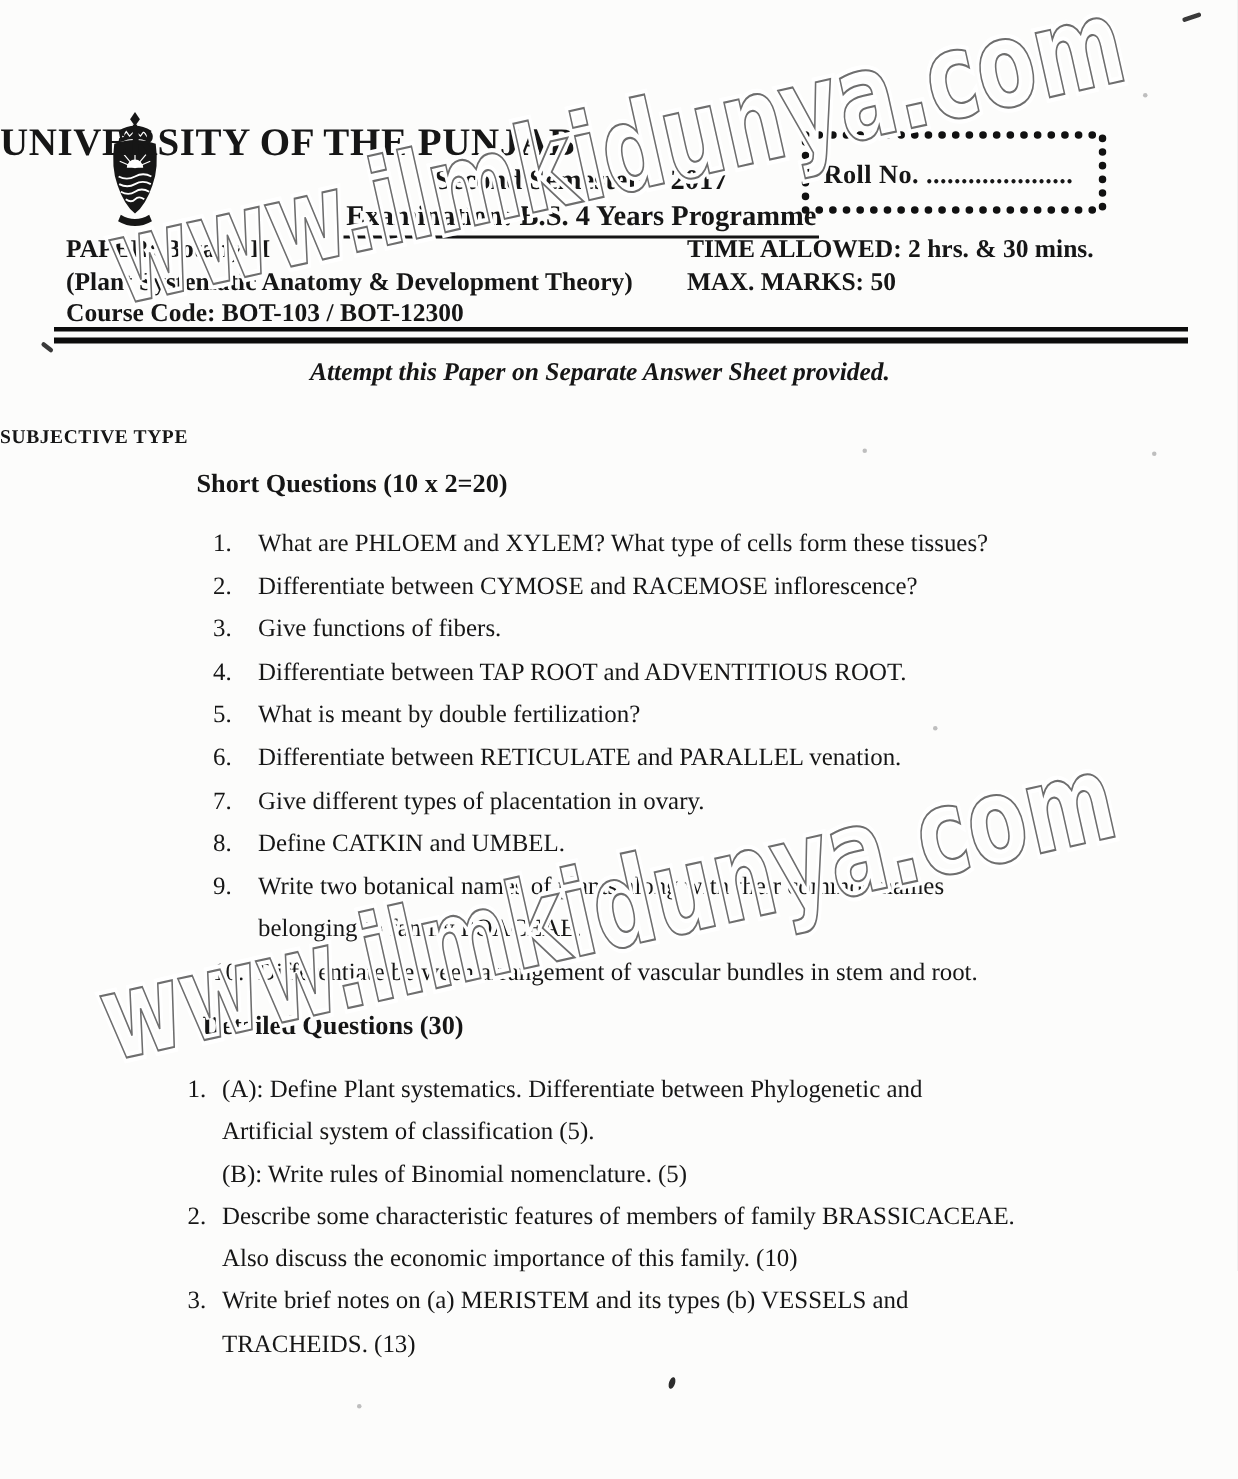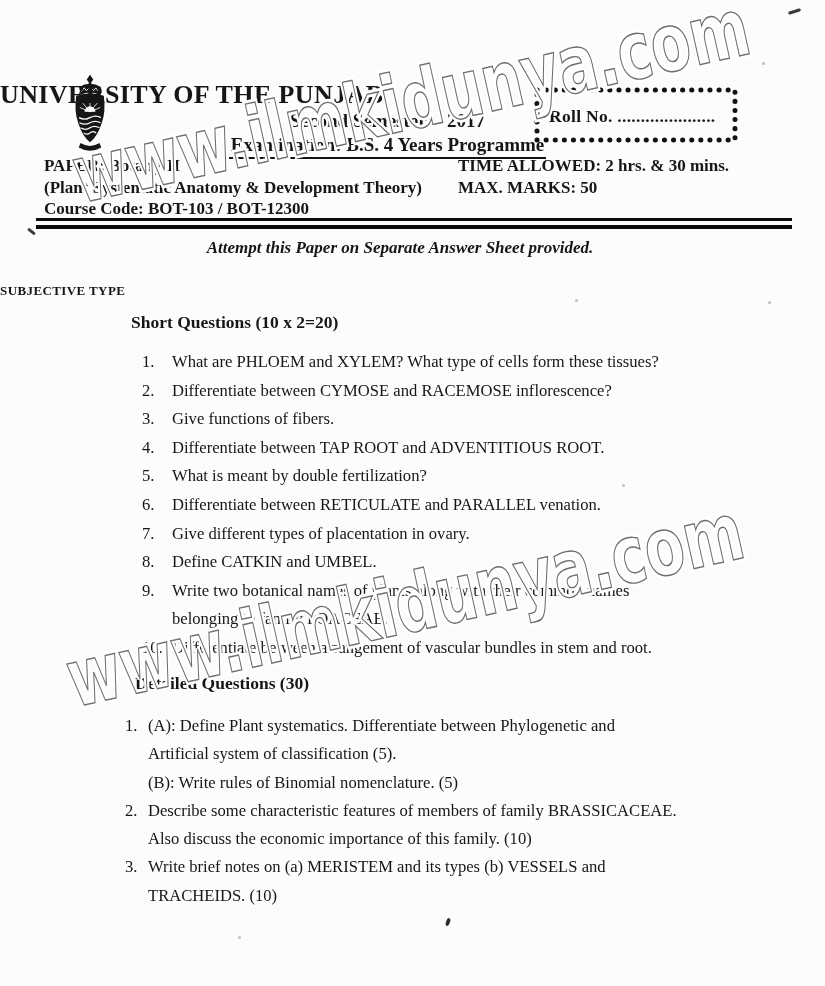"TRACHEIDS. (10)" div { text: 10 -> 13 }
